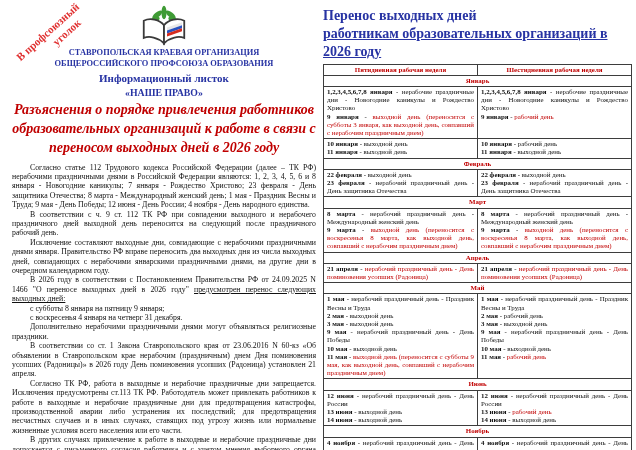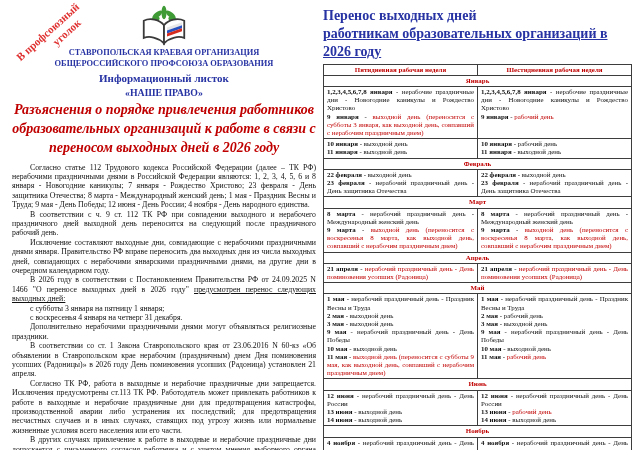"с субботы 3 января на" span { text: 3 января на пятницу 1 -> 8 января на пятницу 9 }
